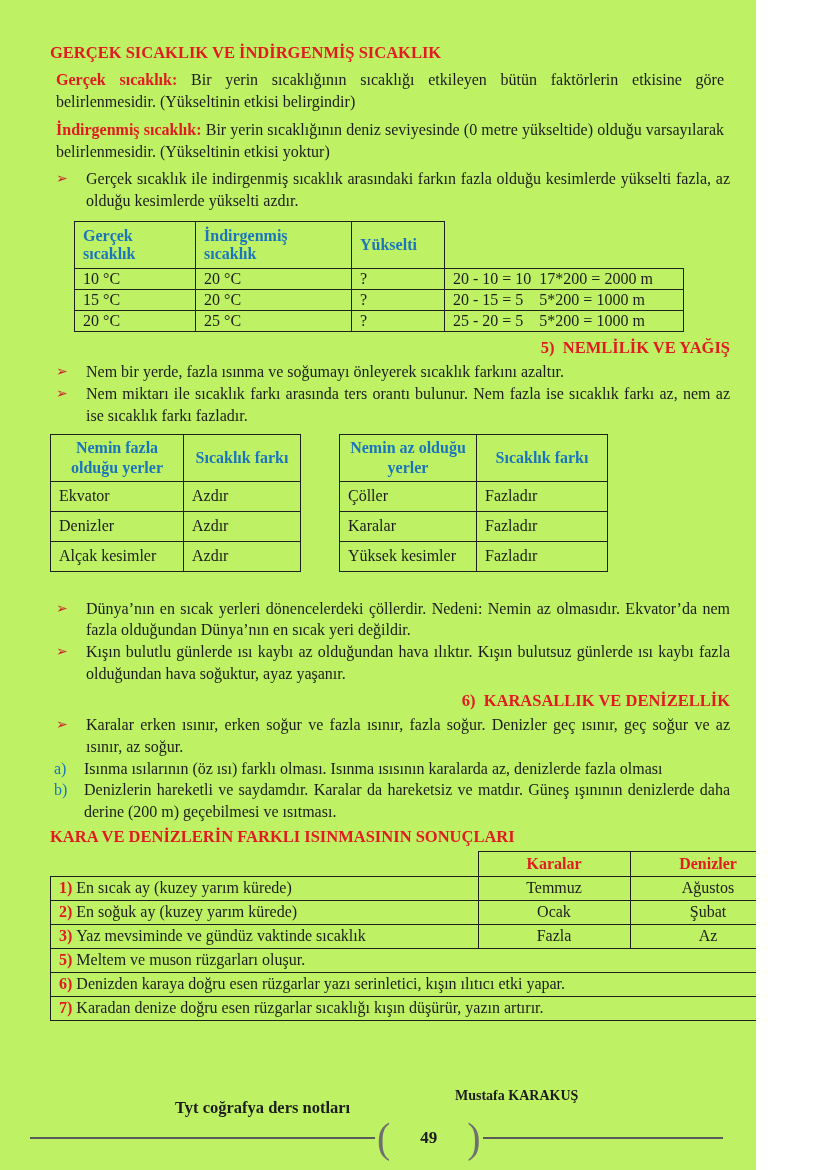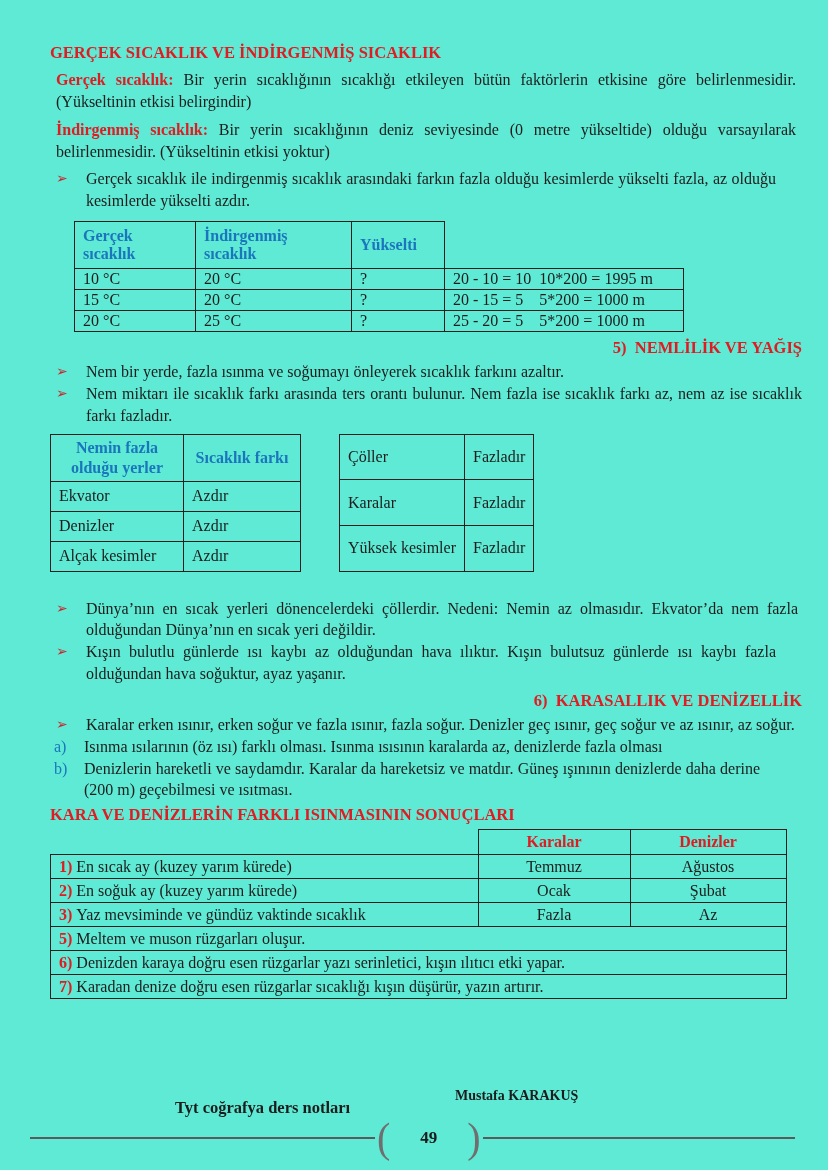"GERÇEK SICAKLIK VE İNDİRGENMİŞ SICAKLIK" .page { background: #5eead4 -> #bef264; width: 828px -> 756px }
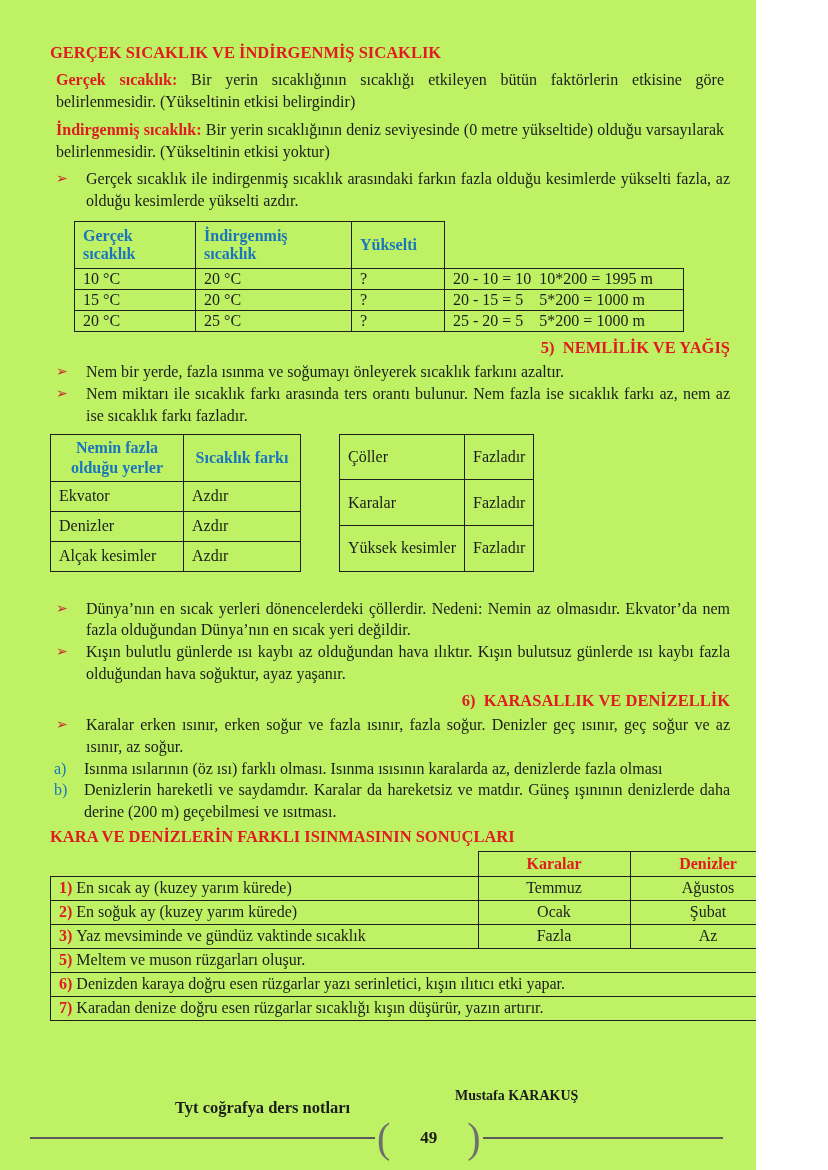"20 - 10 = 10" td.c4 { text: 10*200 = 1995 -> 17*200 = 2000 }
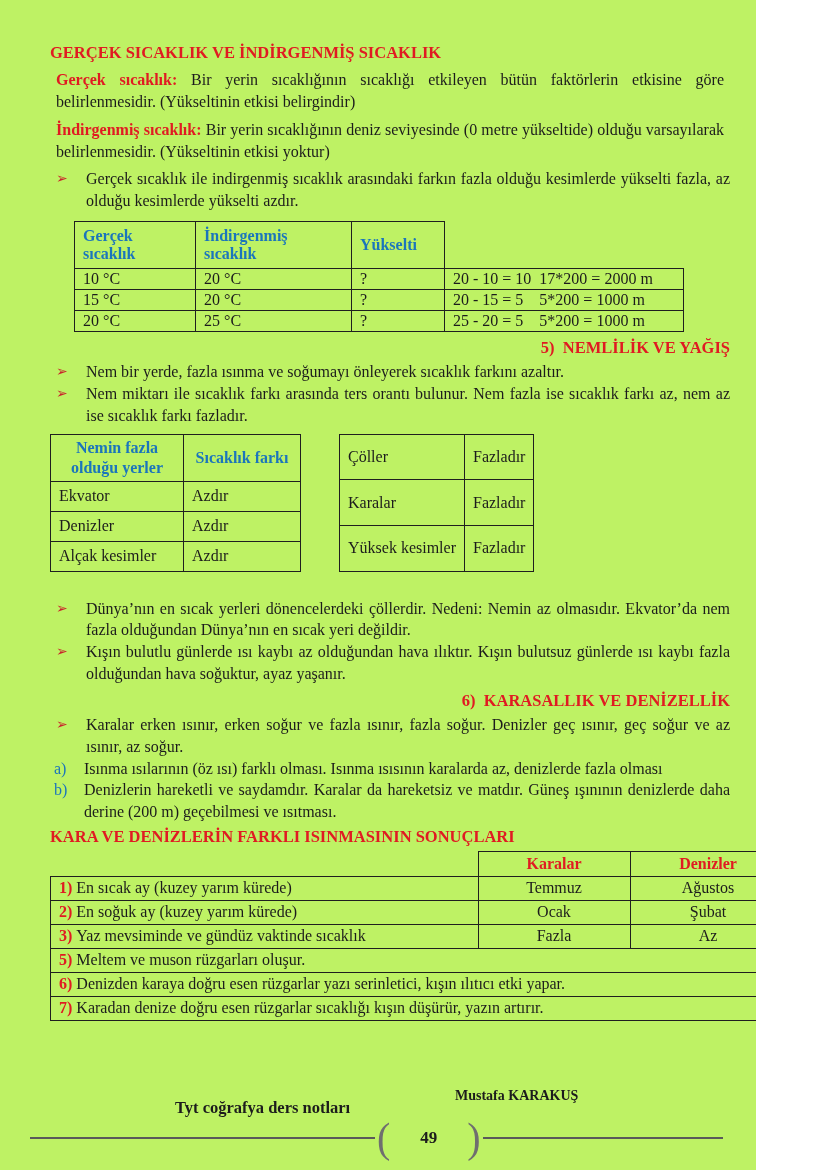"Nemin az olduğu yerler" tr { html: none -> <tr> <th>Nemin az olduğu yerler</th> <th>Sıcaklık farkı</th> </tr> }
